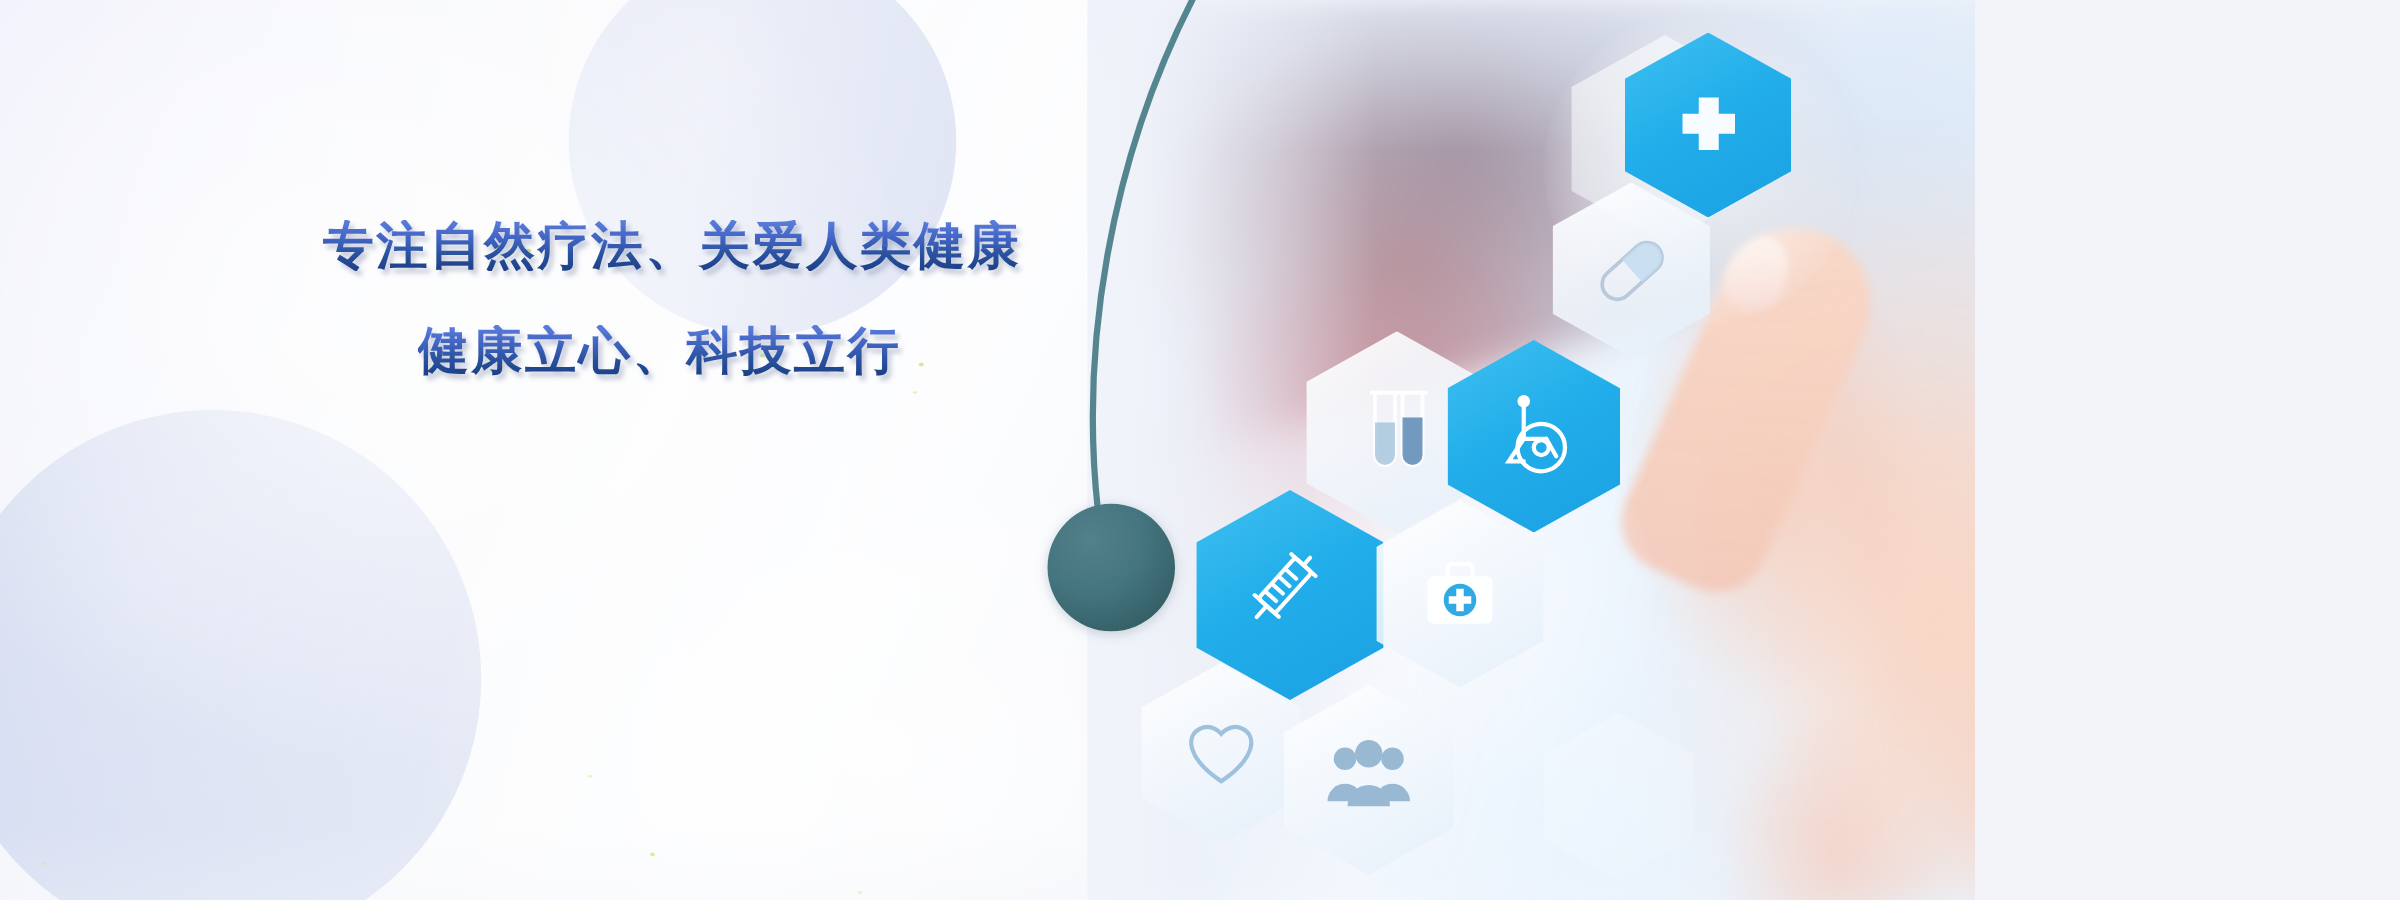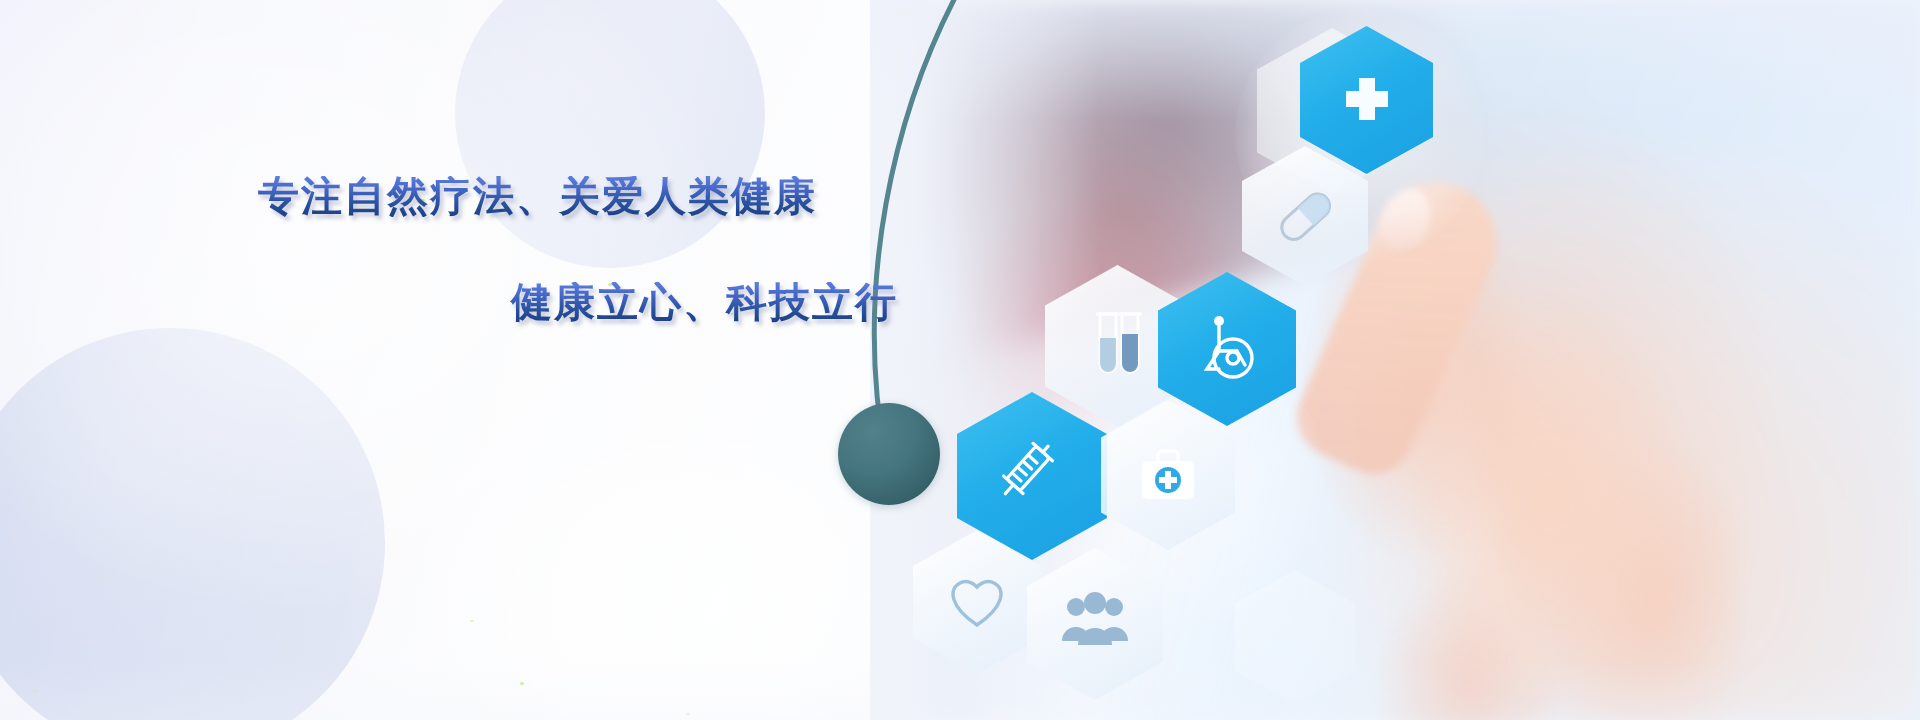"专注自然疗法、关爱人类健康" .banner { width: 1920px -> 1580px }
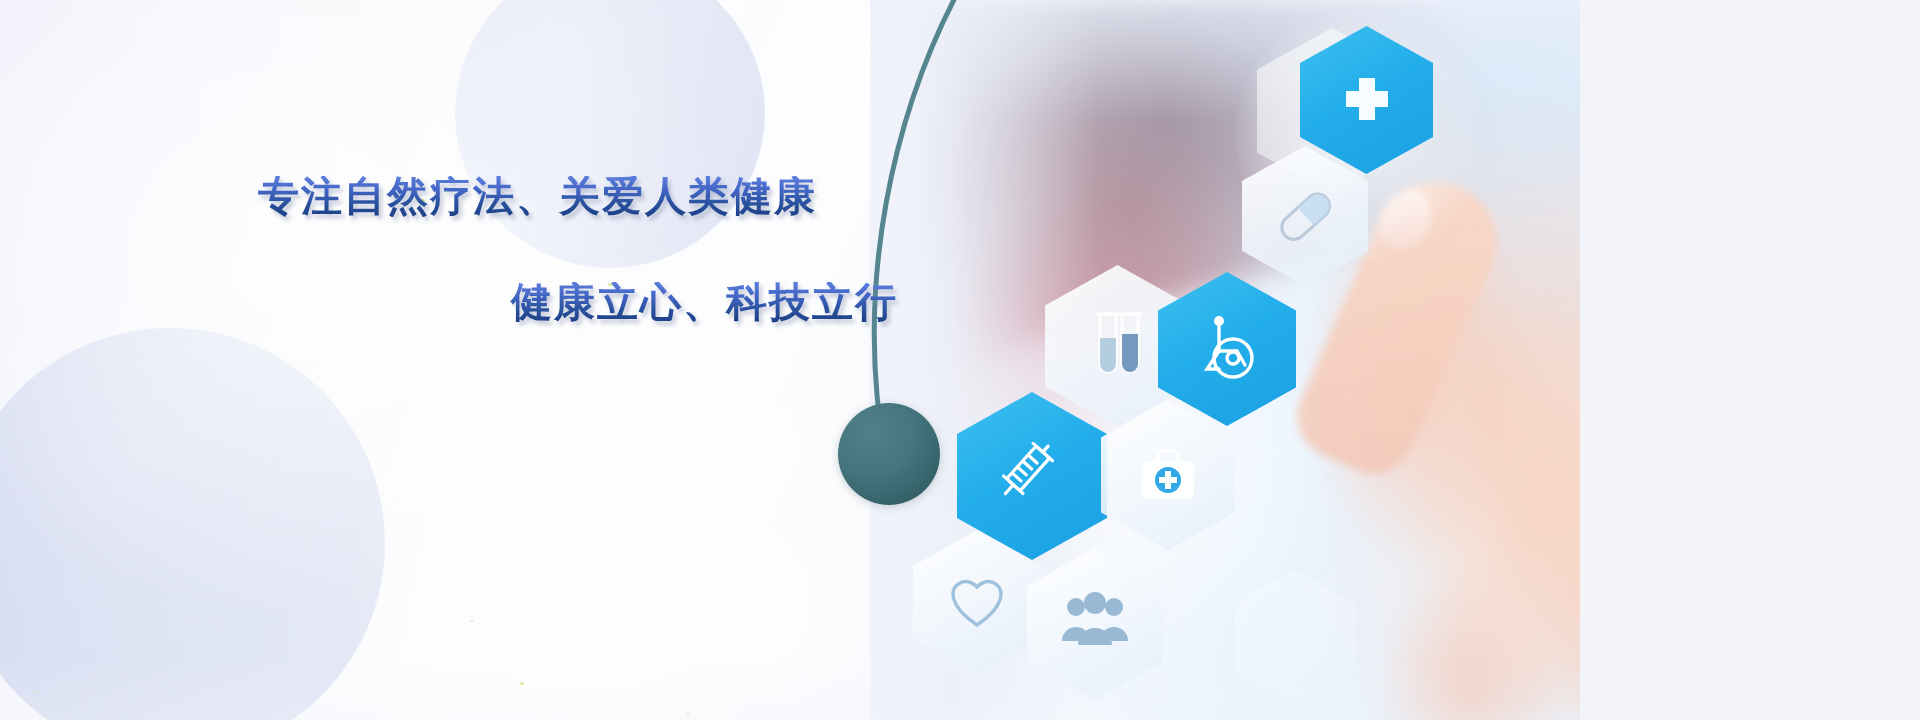"健康立心、科技立行" .line-2 { margin-top: 65px -> 43px; text-align: right -> none }
